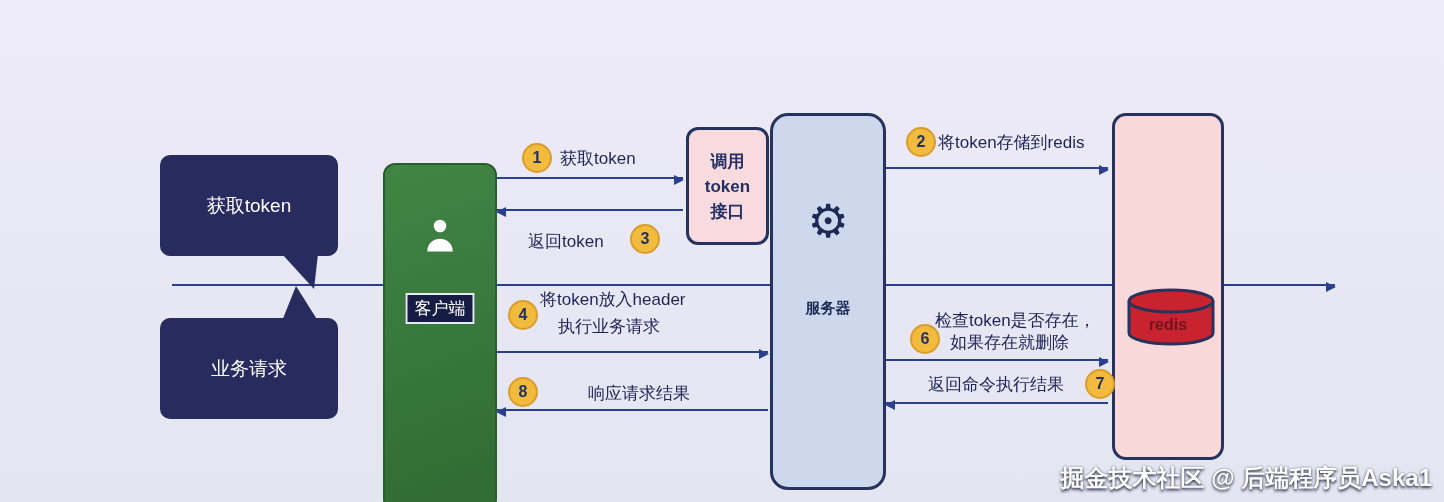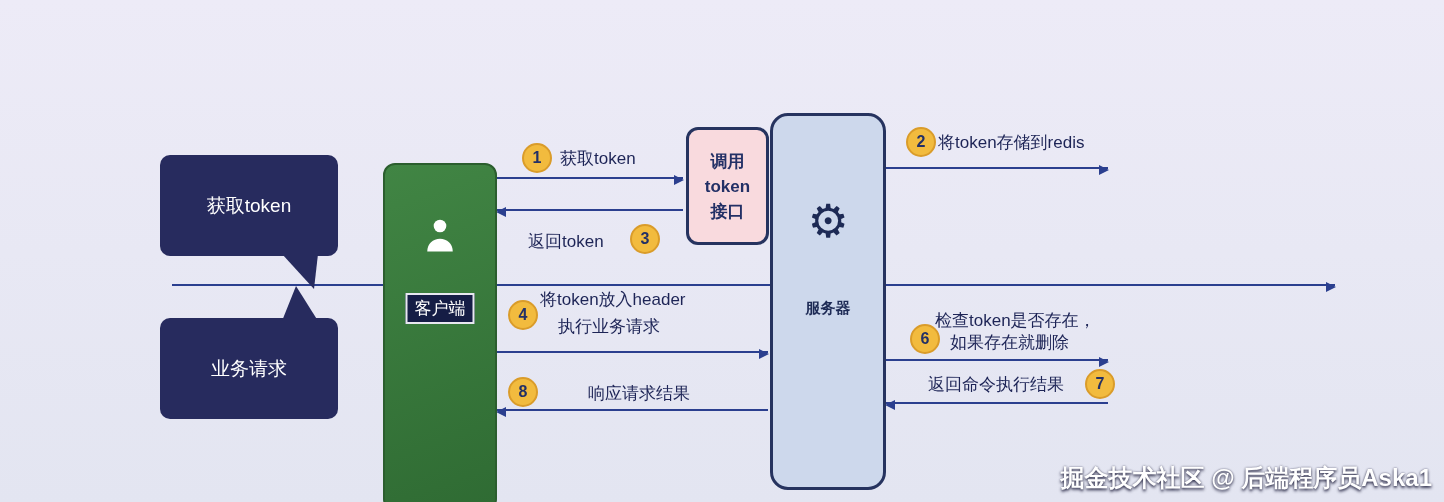"redis" div.redis-box { html: none -> <div> <svg> <path></path> <ellipse></ellipse> </svg> <div>redis</div> </div> }
